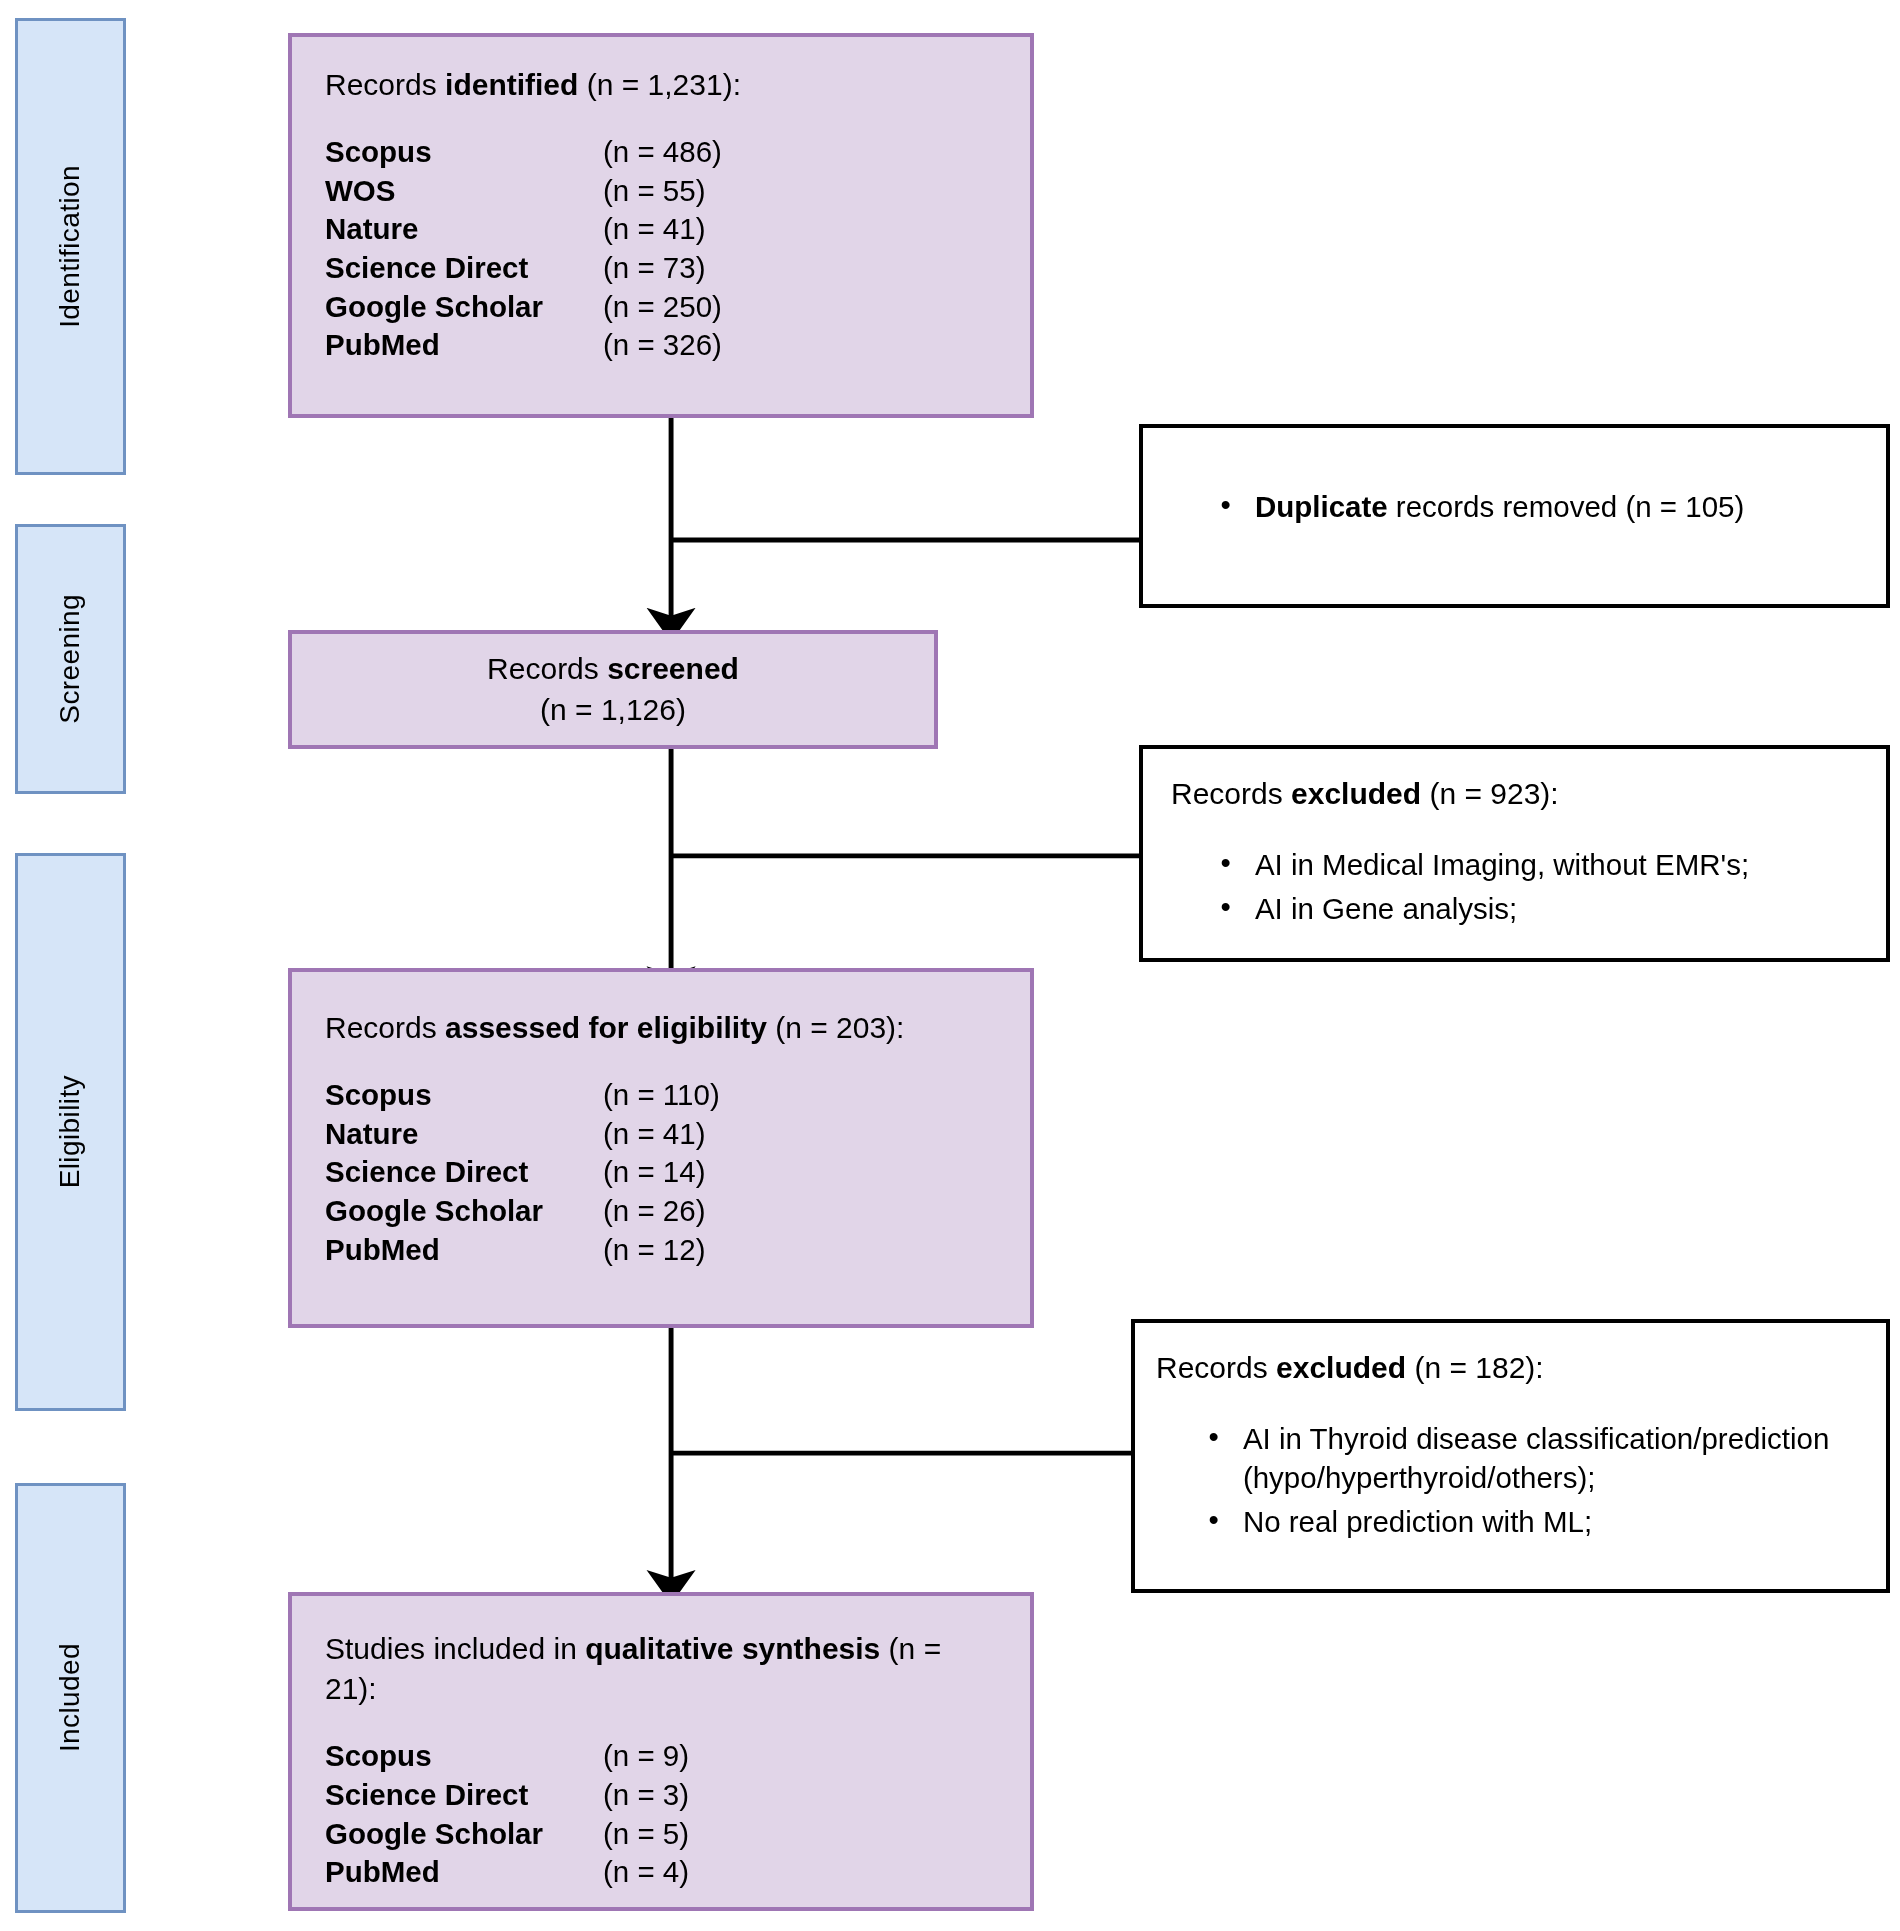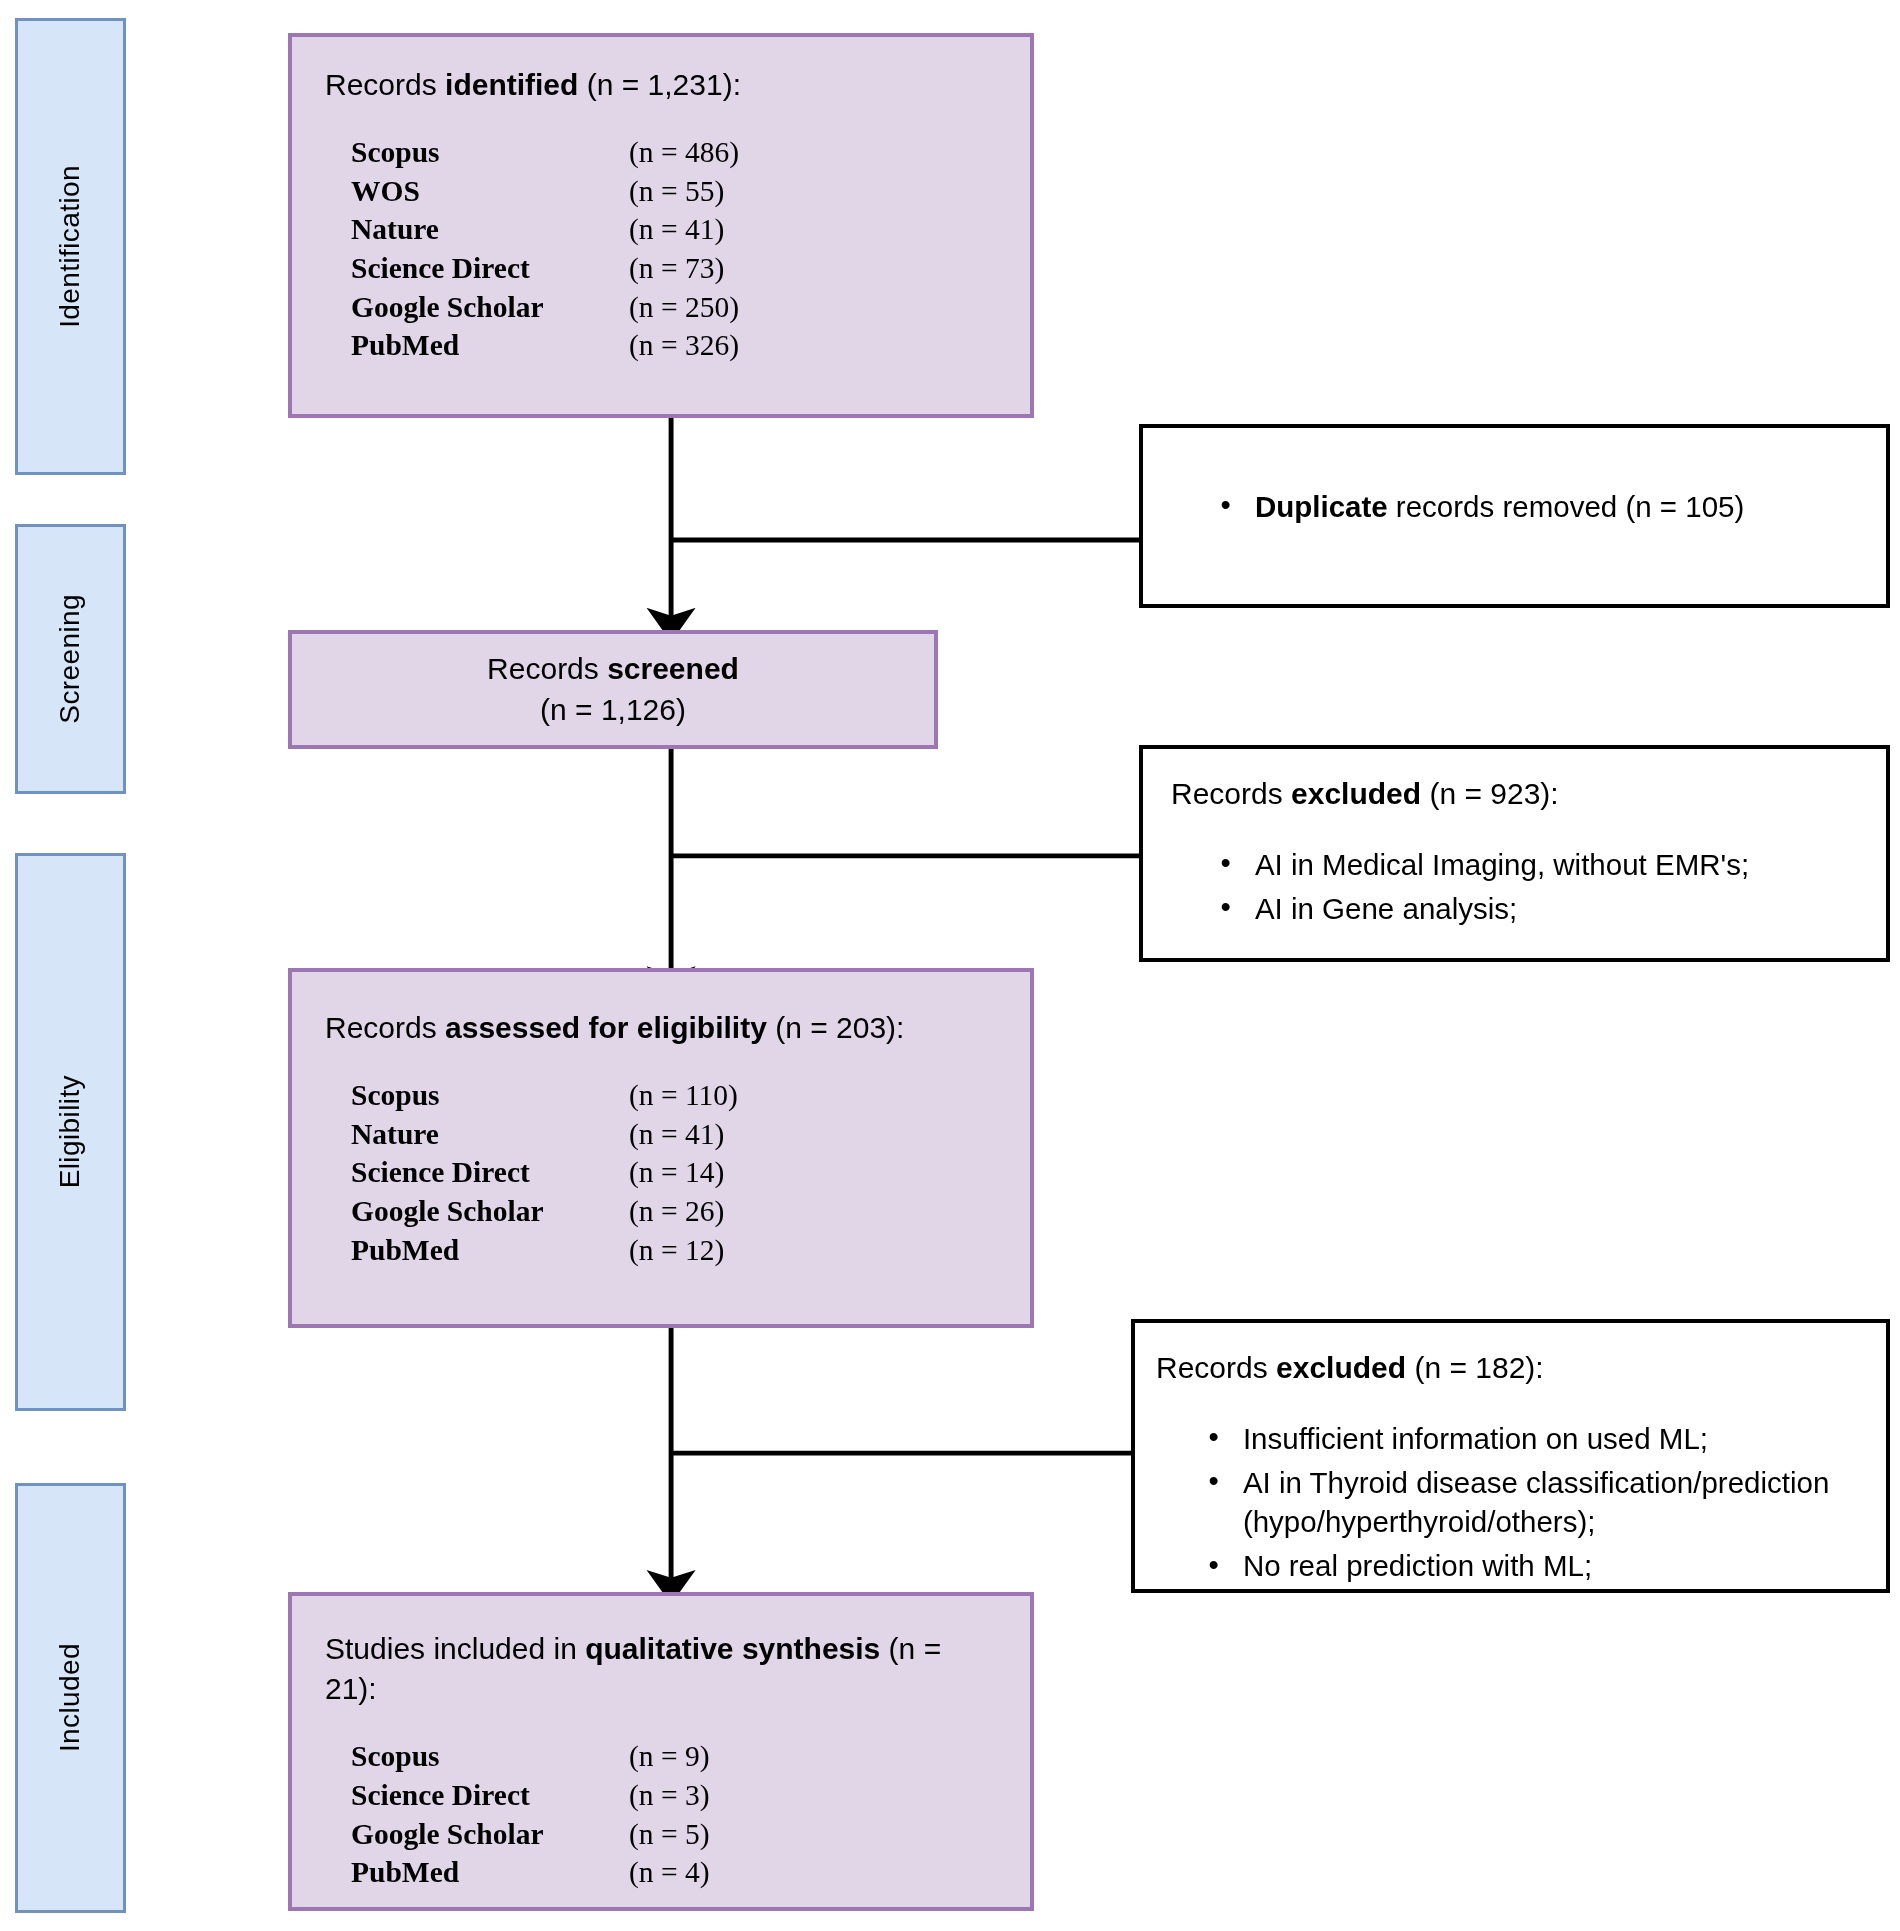"Scopus" .srclist { font-family: Liberation Serif, serif -> none; margin-left: 26px -> none }
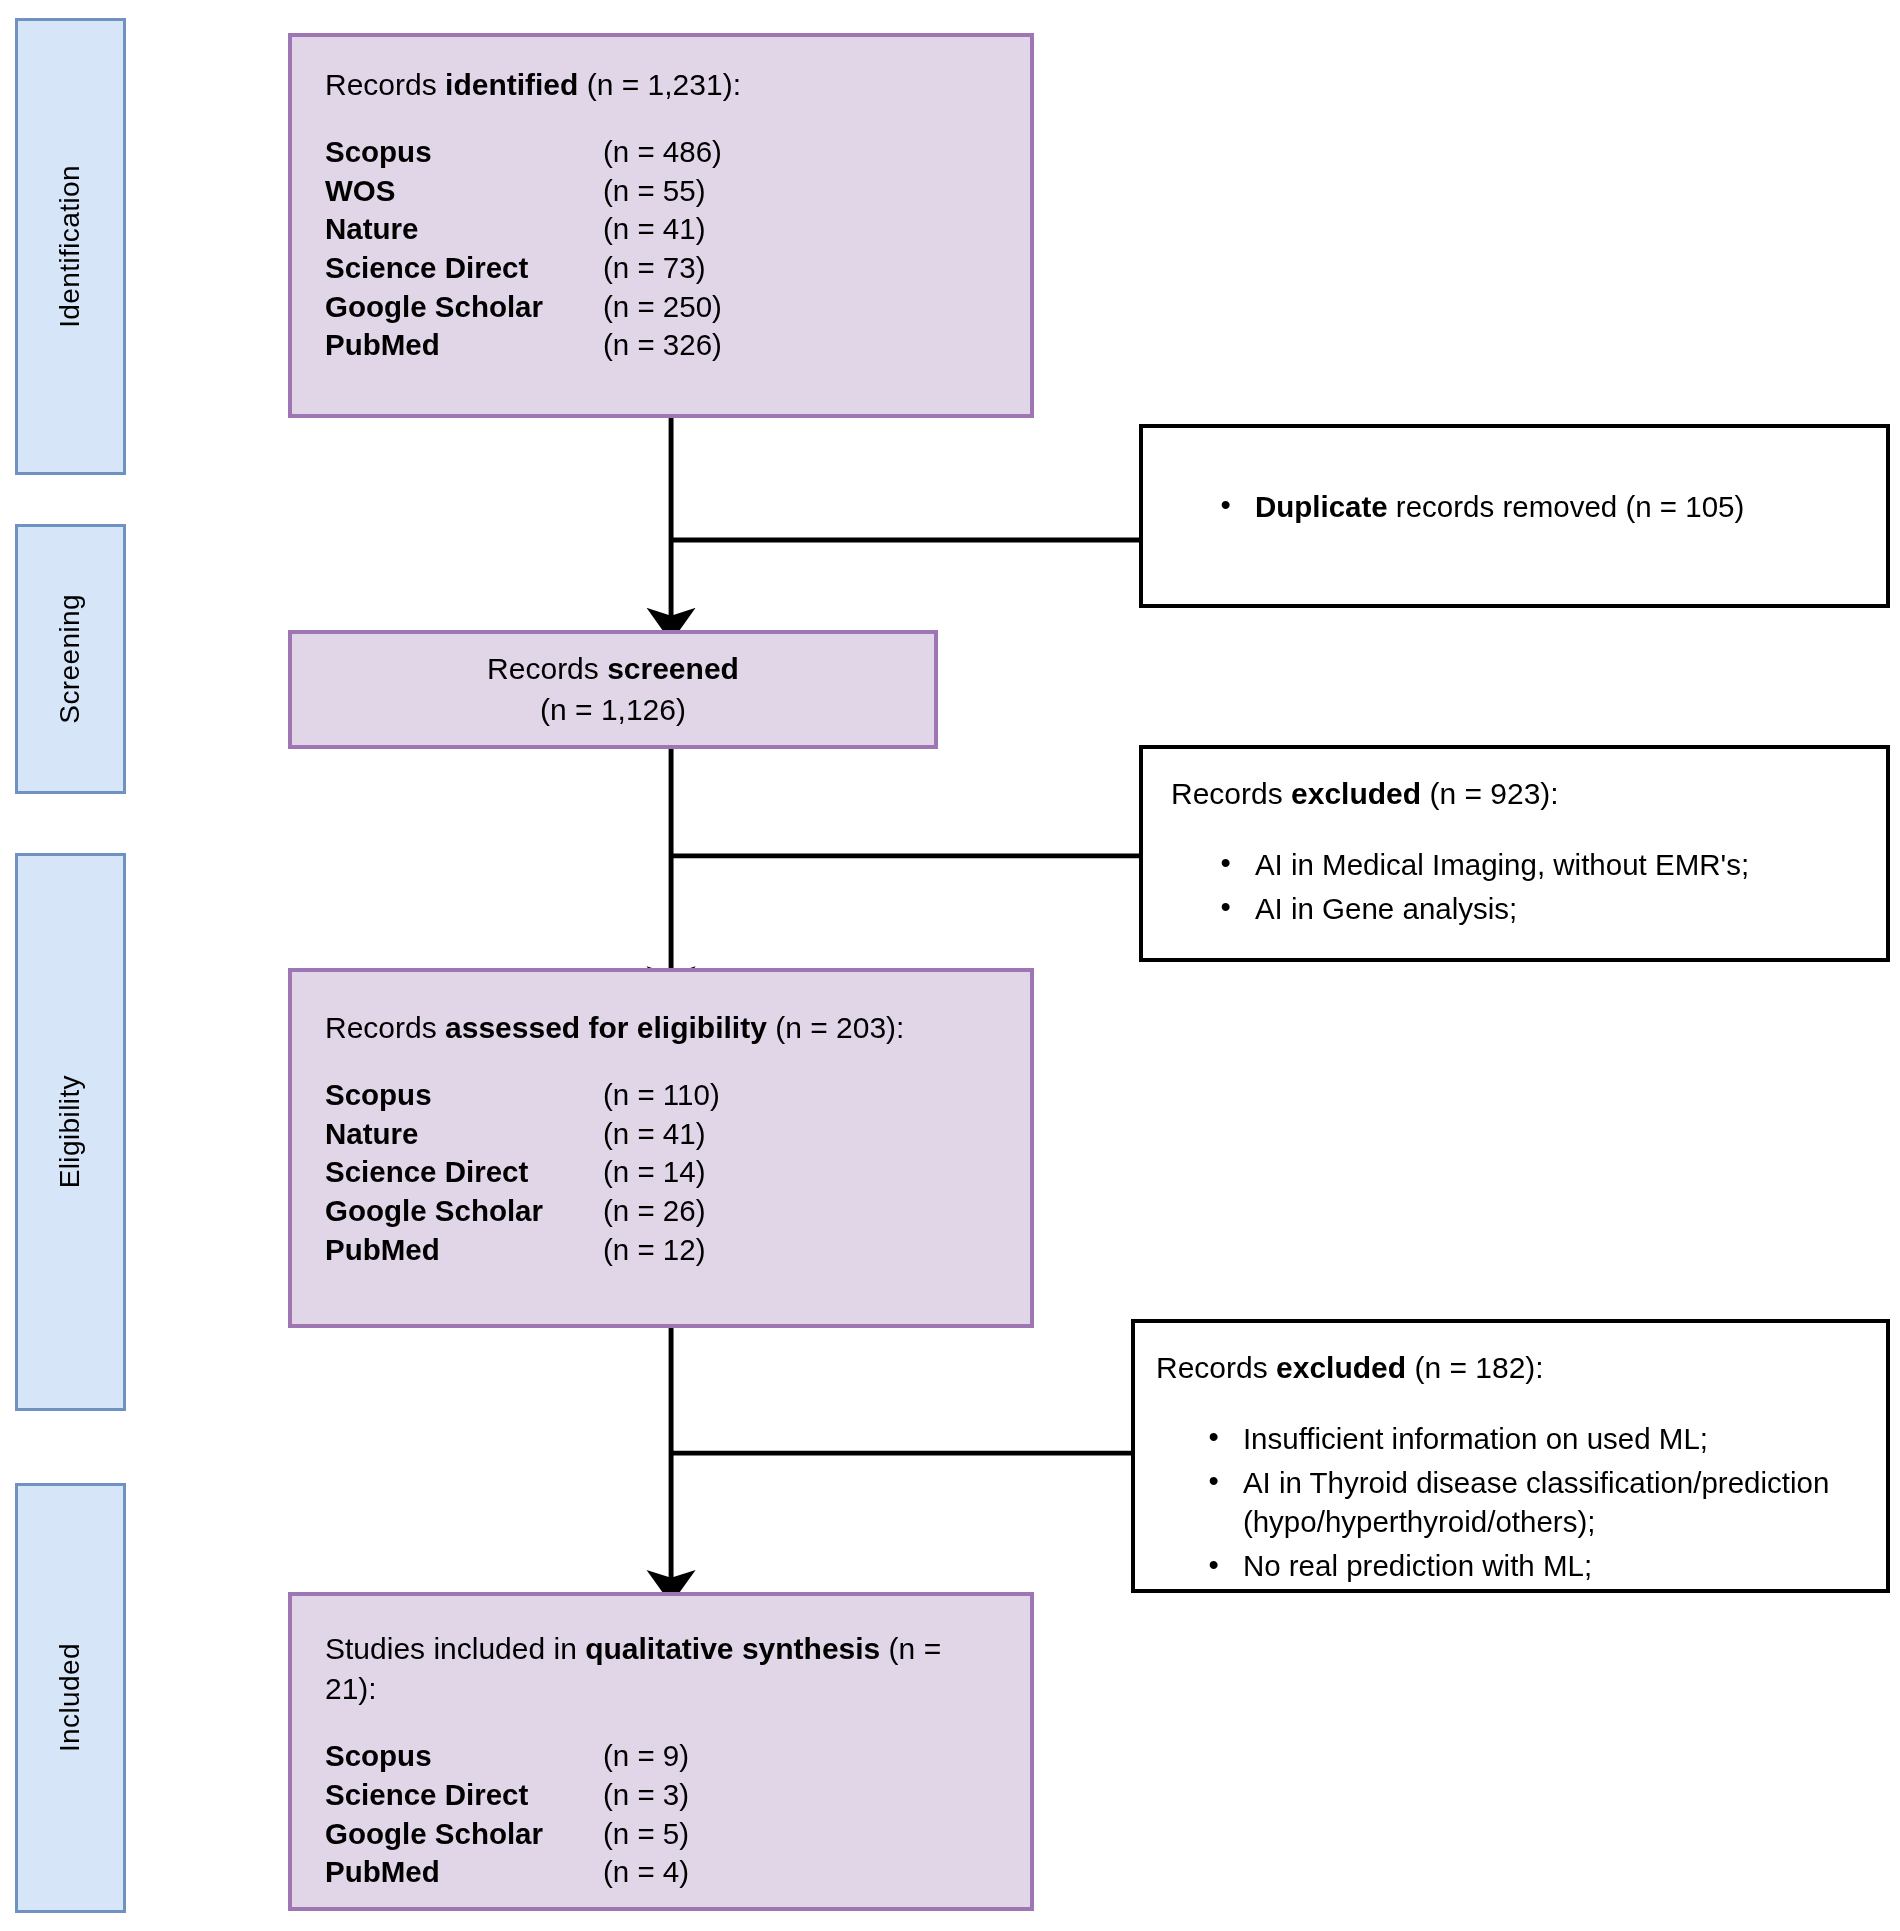"Insufficient information on used ML;" li { html: <li><b></b><span>Insufficient information on used ML;</span></li> -> none }
